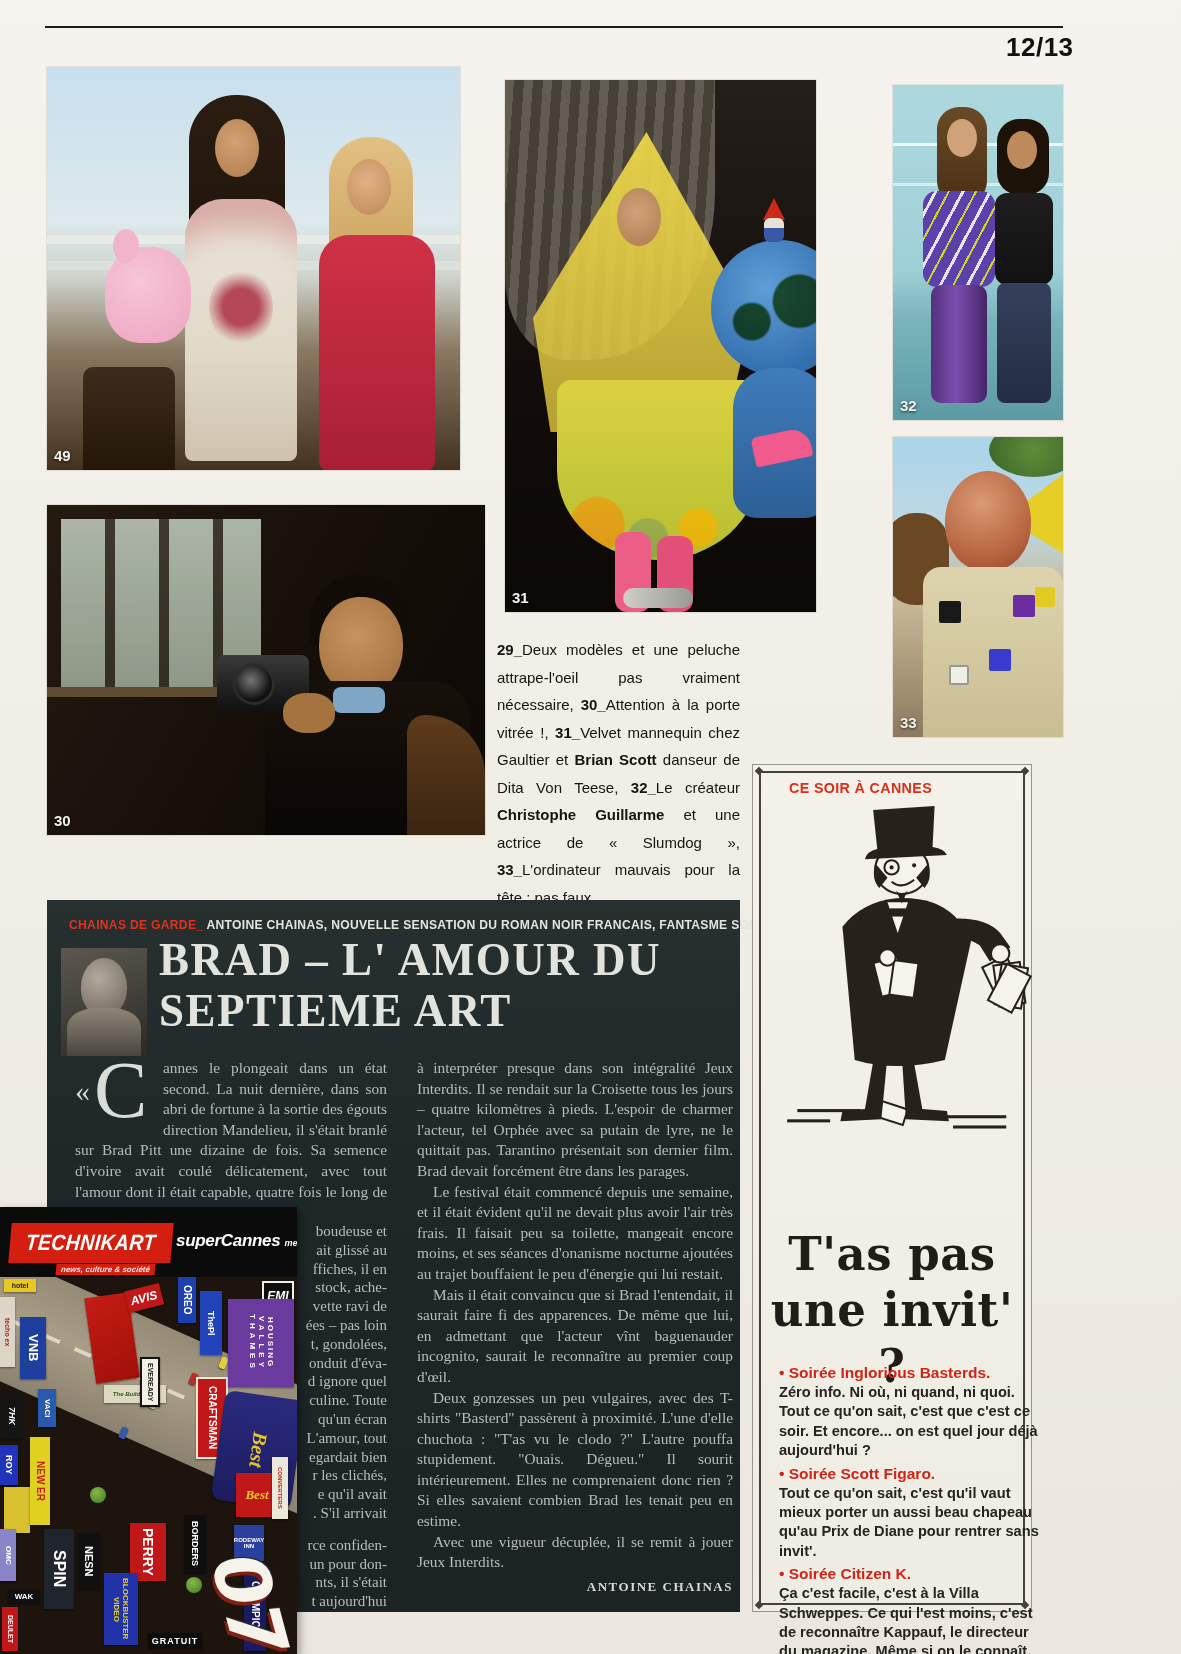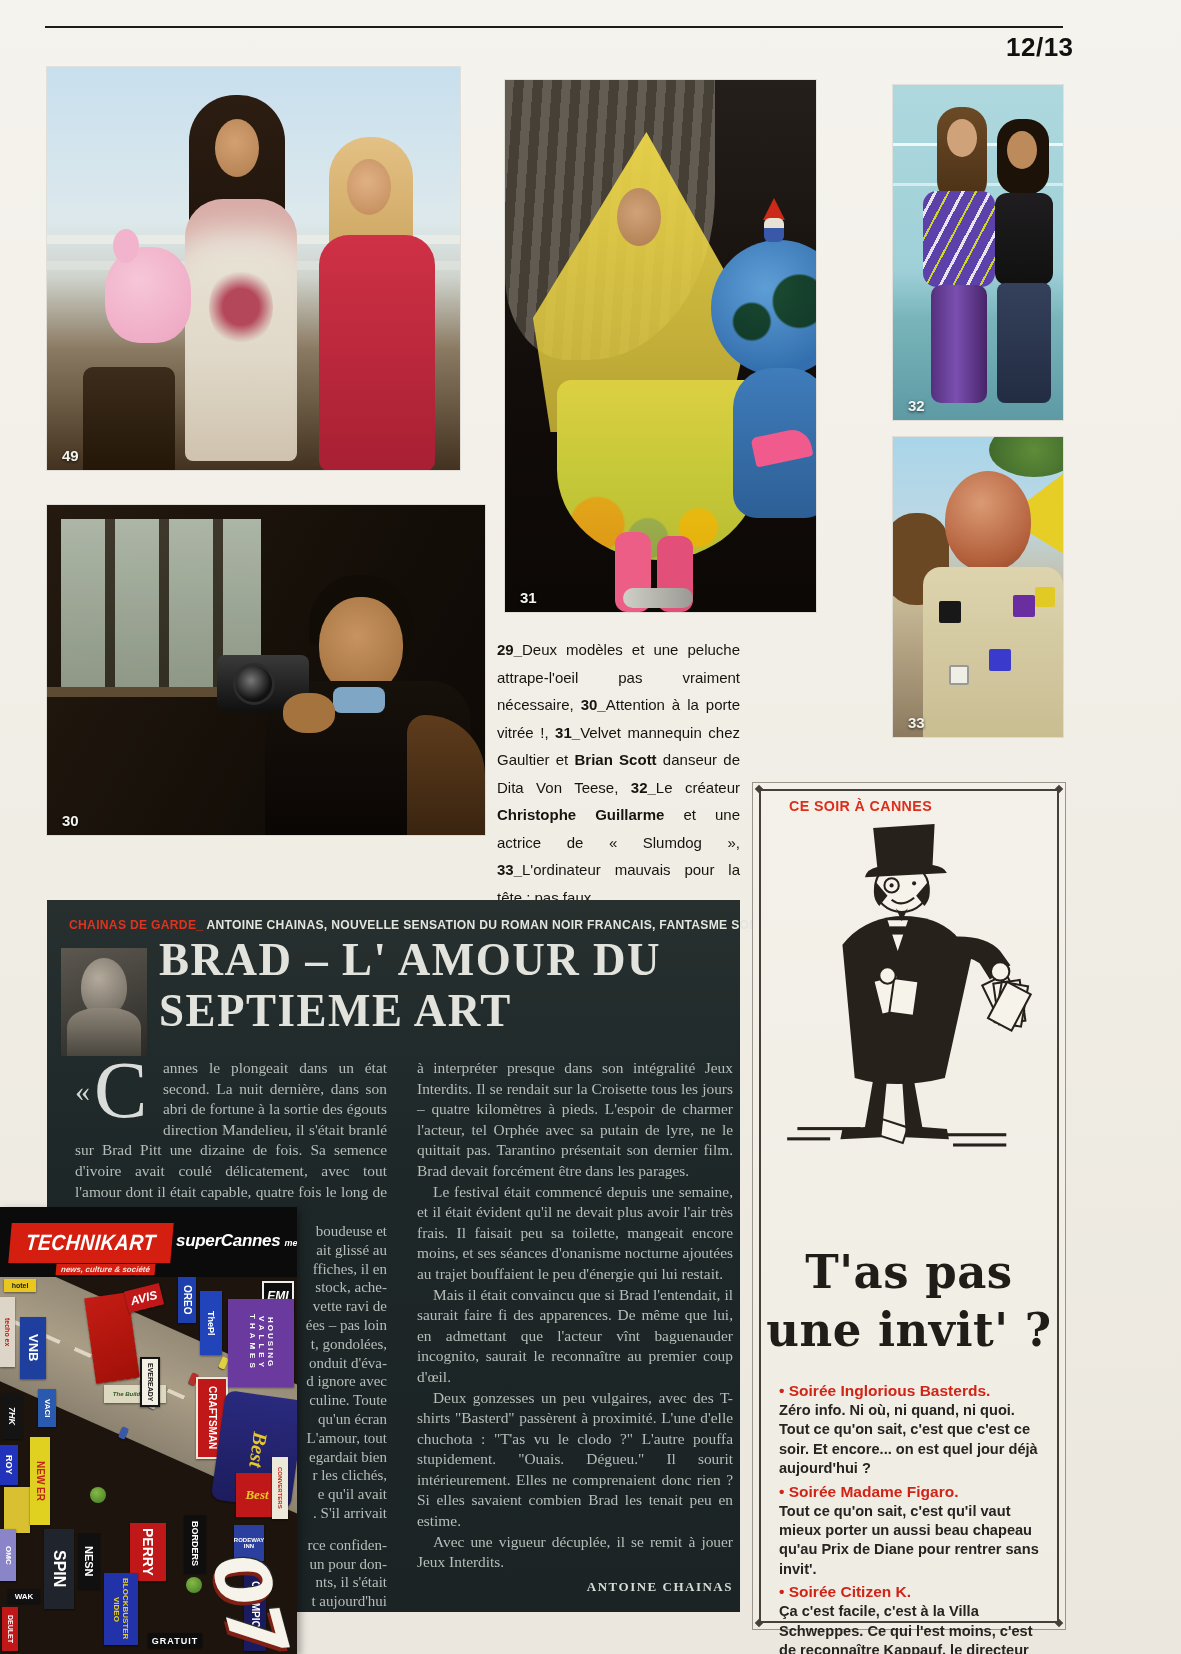"32" .plabel { left: 15px -> 7px }
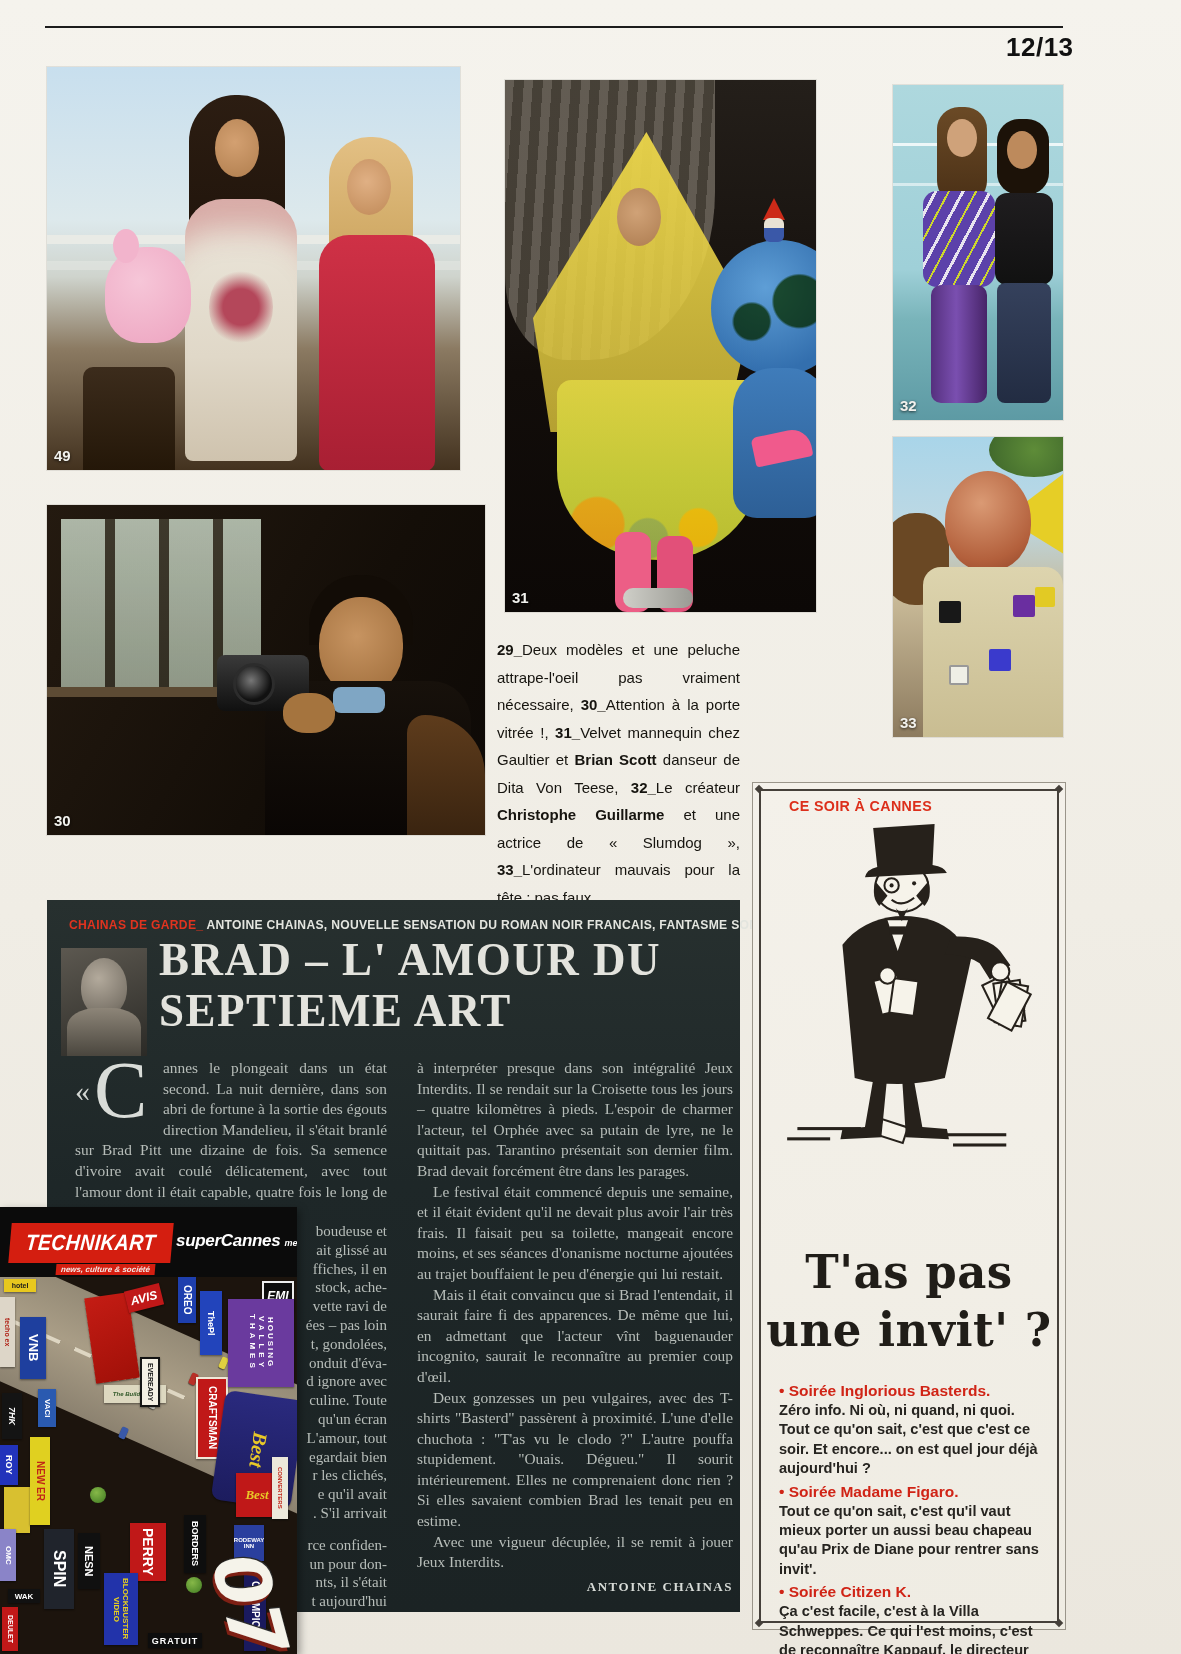"CE SOIR À CANNES" .tonight { top: 782px -> 764px; width: 314px -> 280px }
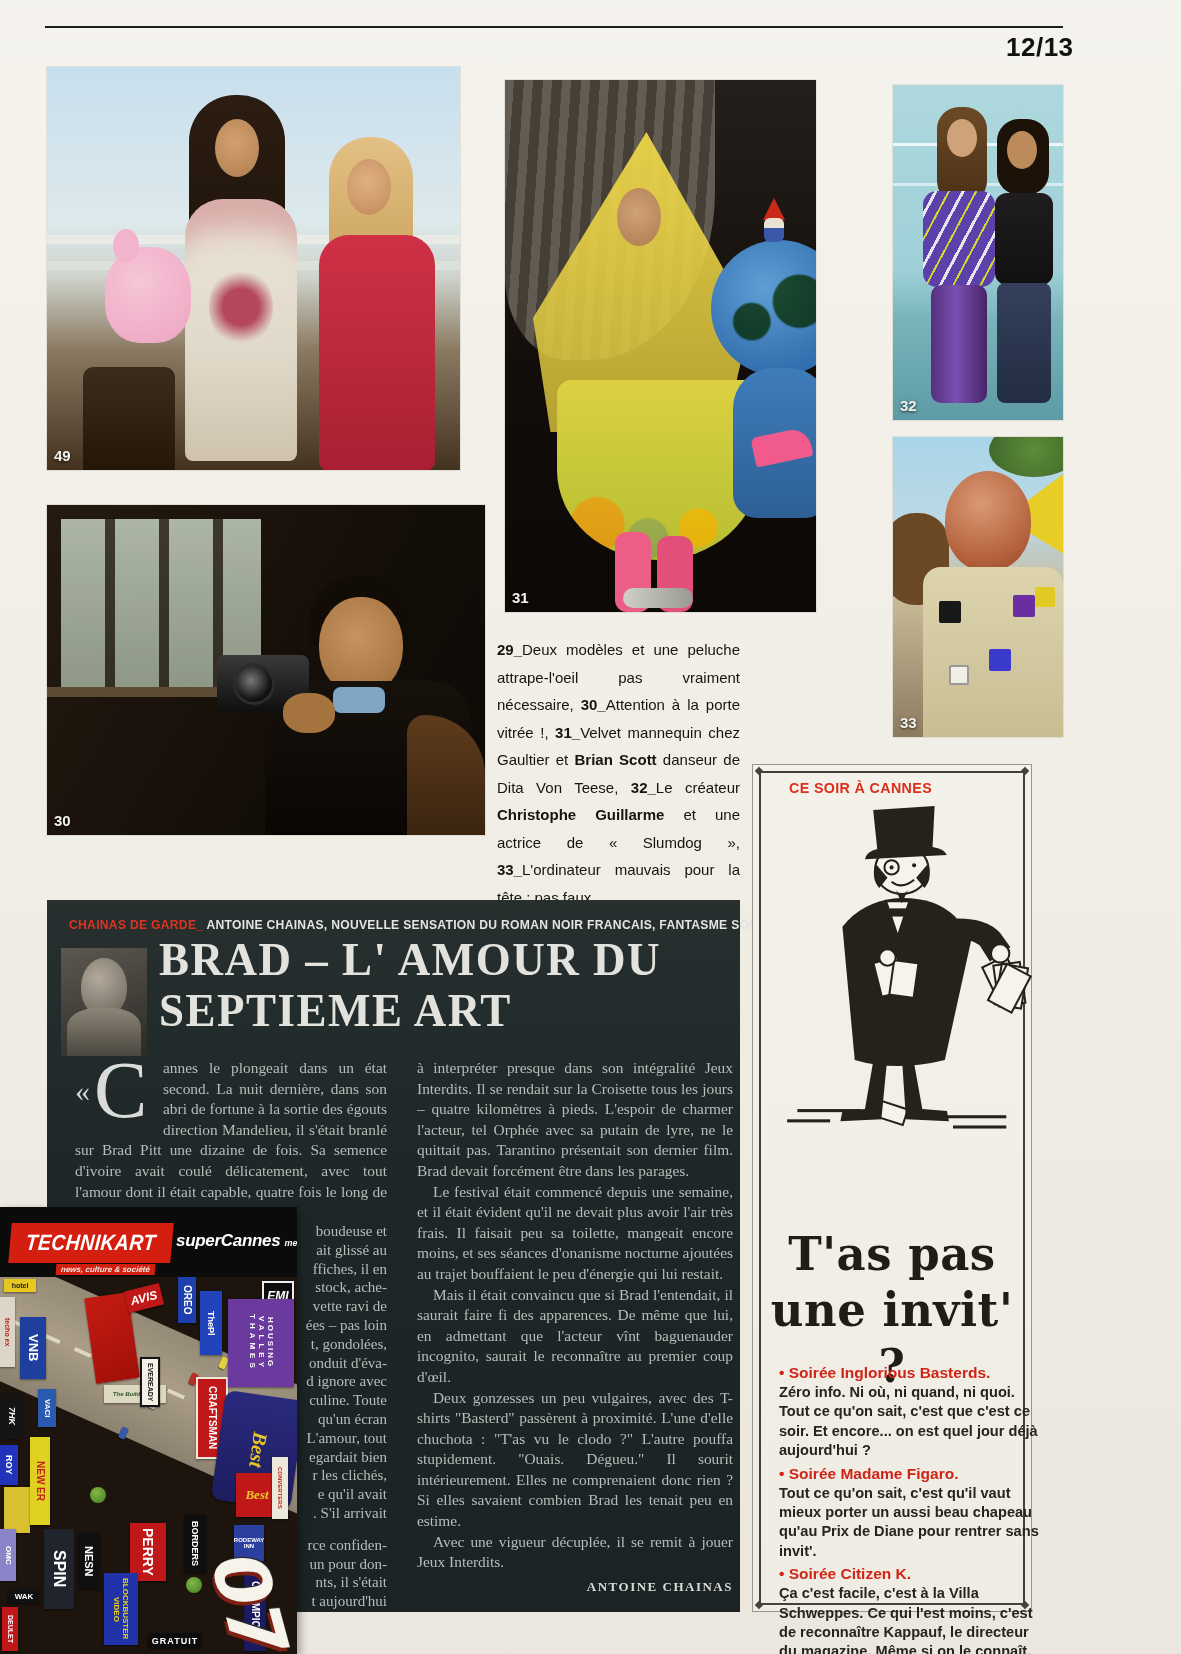"d ignore avec" div { text: avec -> quel }
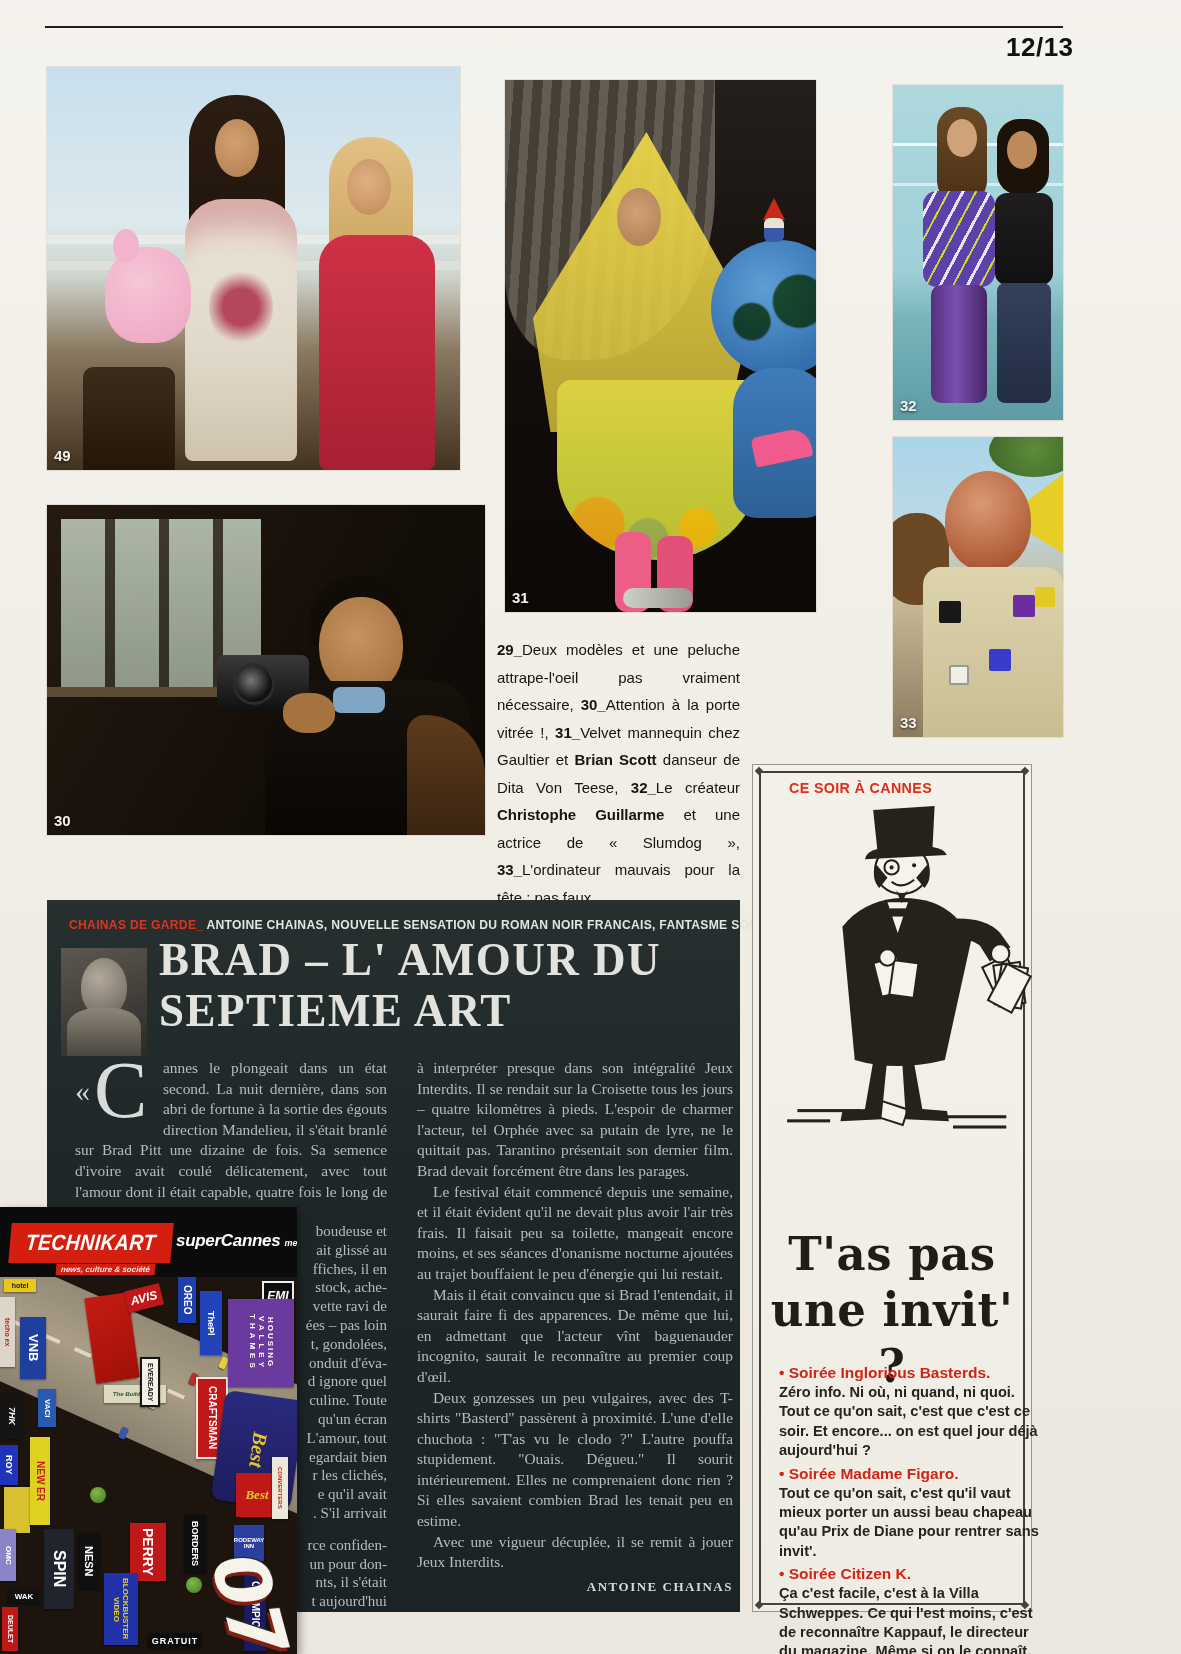"Soirée Madame Figaro." span { text: Madame -> Scott }
